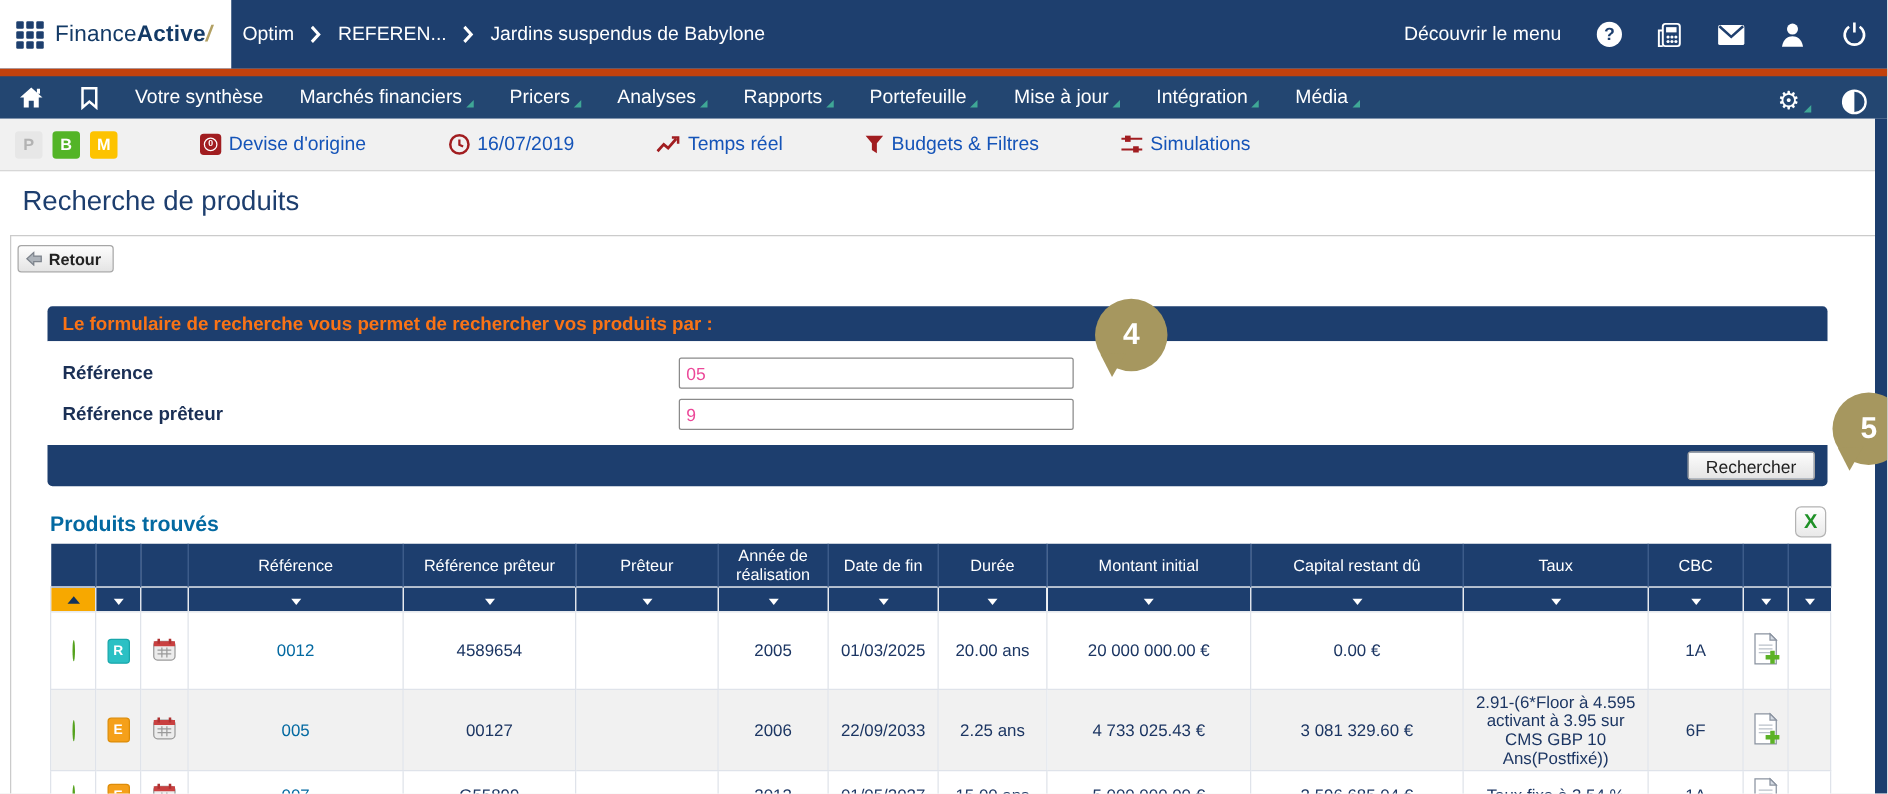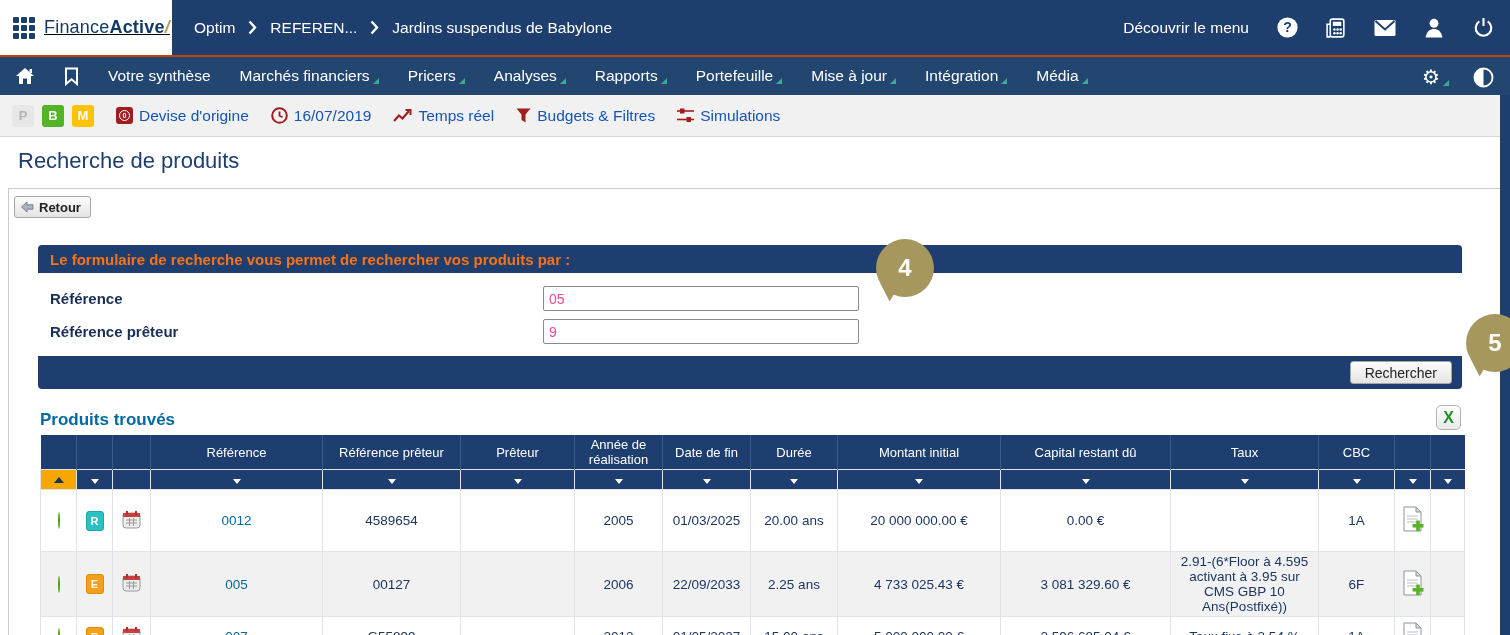"FinanceActive/" .logo-box { text-decoration: underline -> none; width: 172px -> 185px }
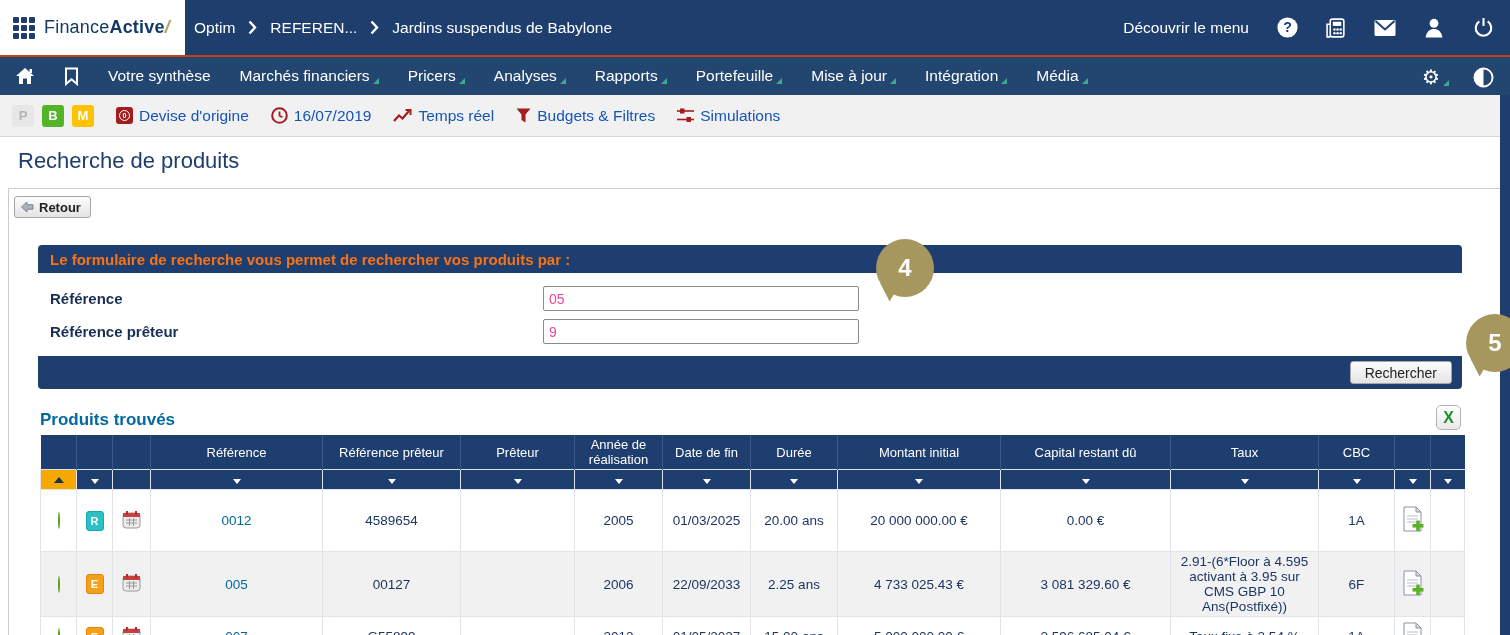"Votre synthèse" .navbar { border-top: 2px solid #c2410c -> 6px solid #c2410c }
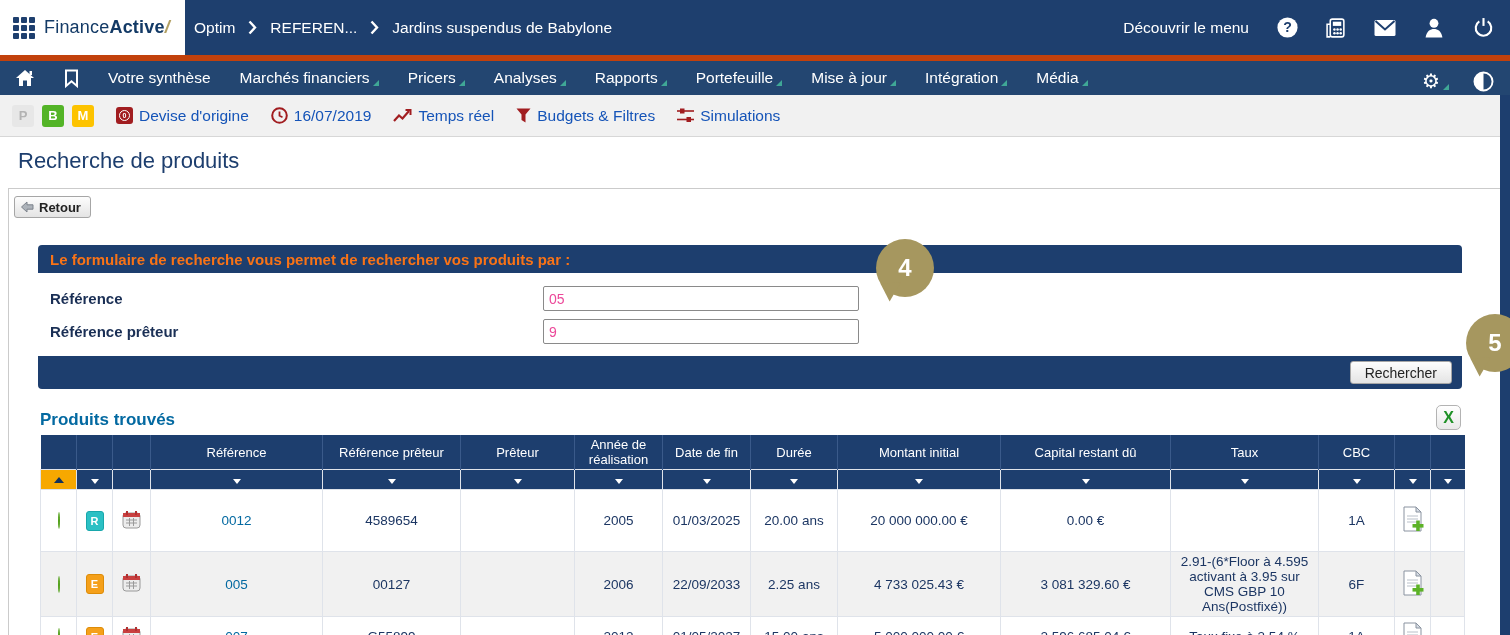"Devise d'origine" .tool-item { margin-left: none -> 44px }
